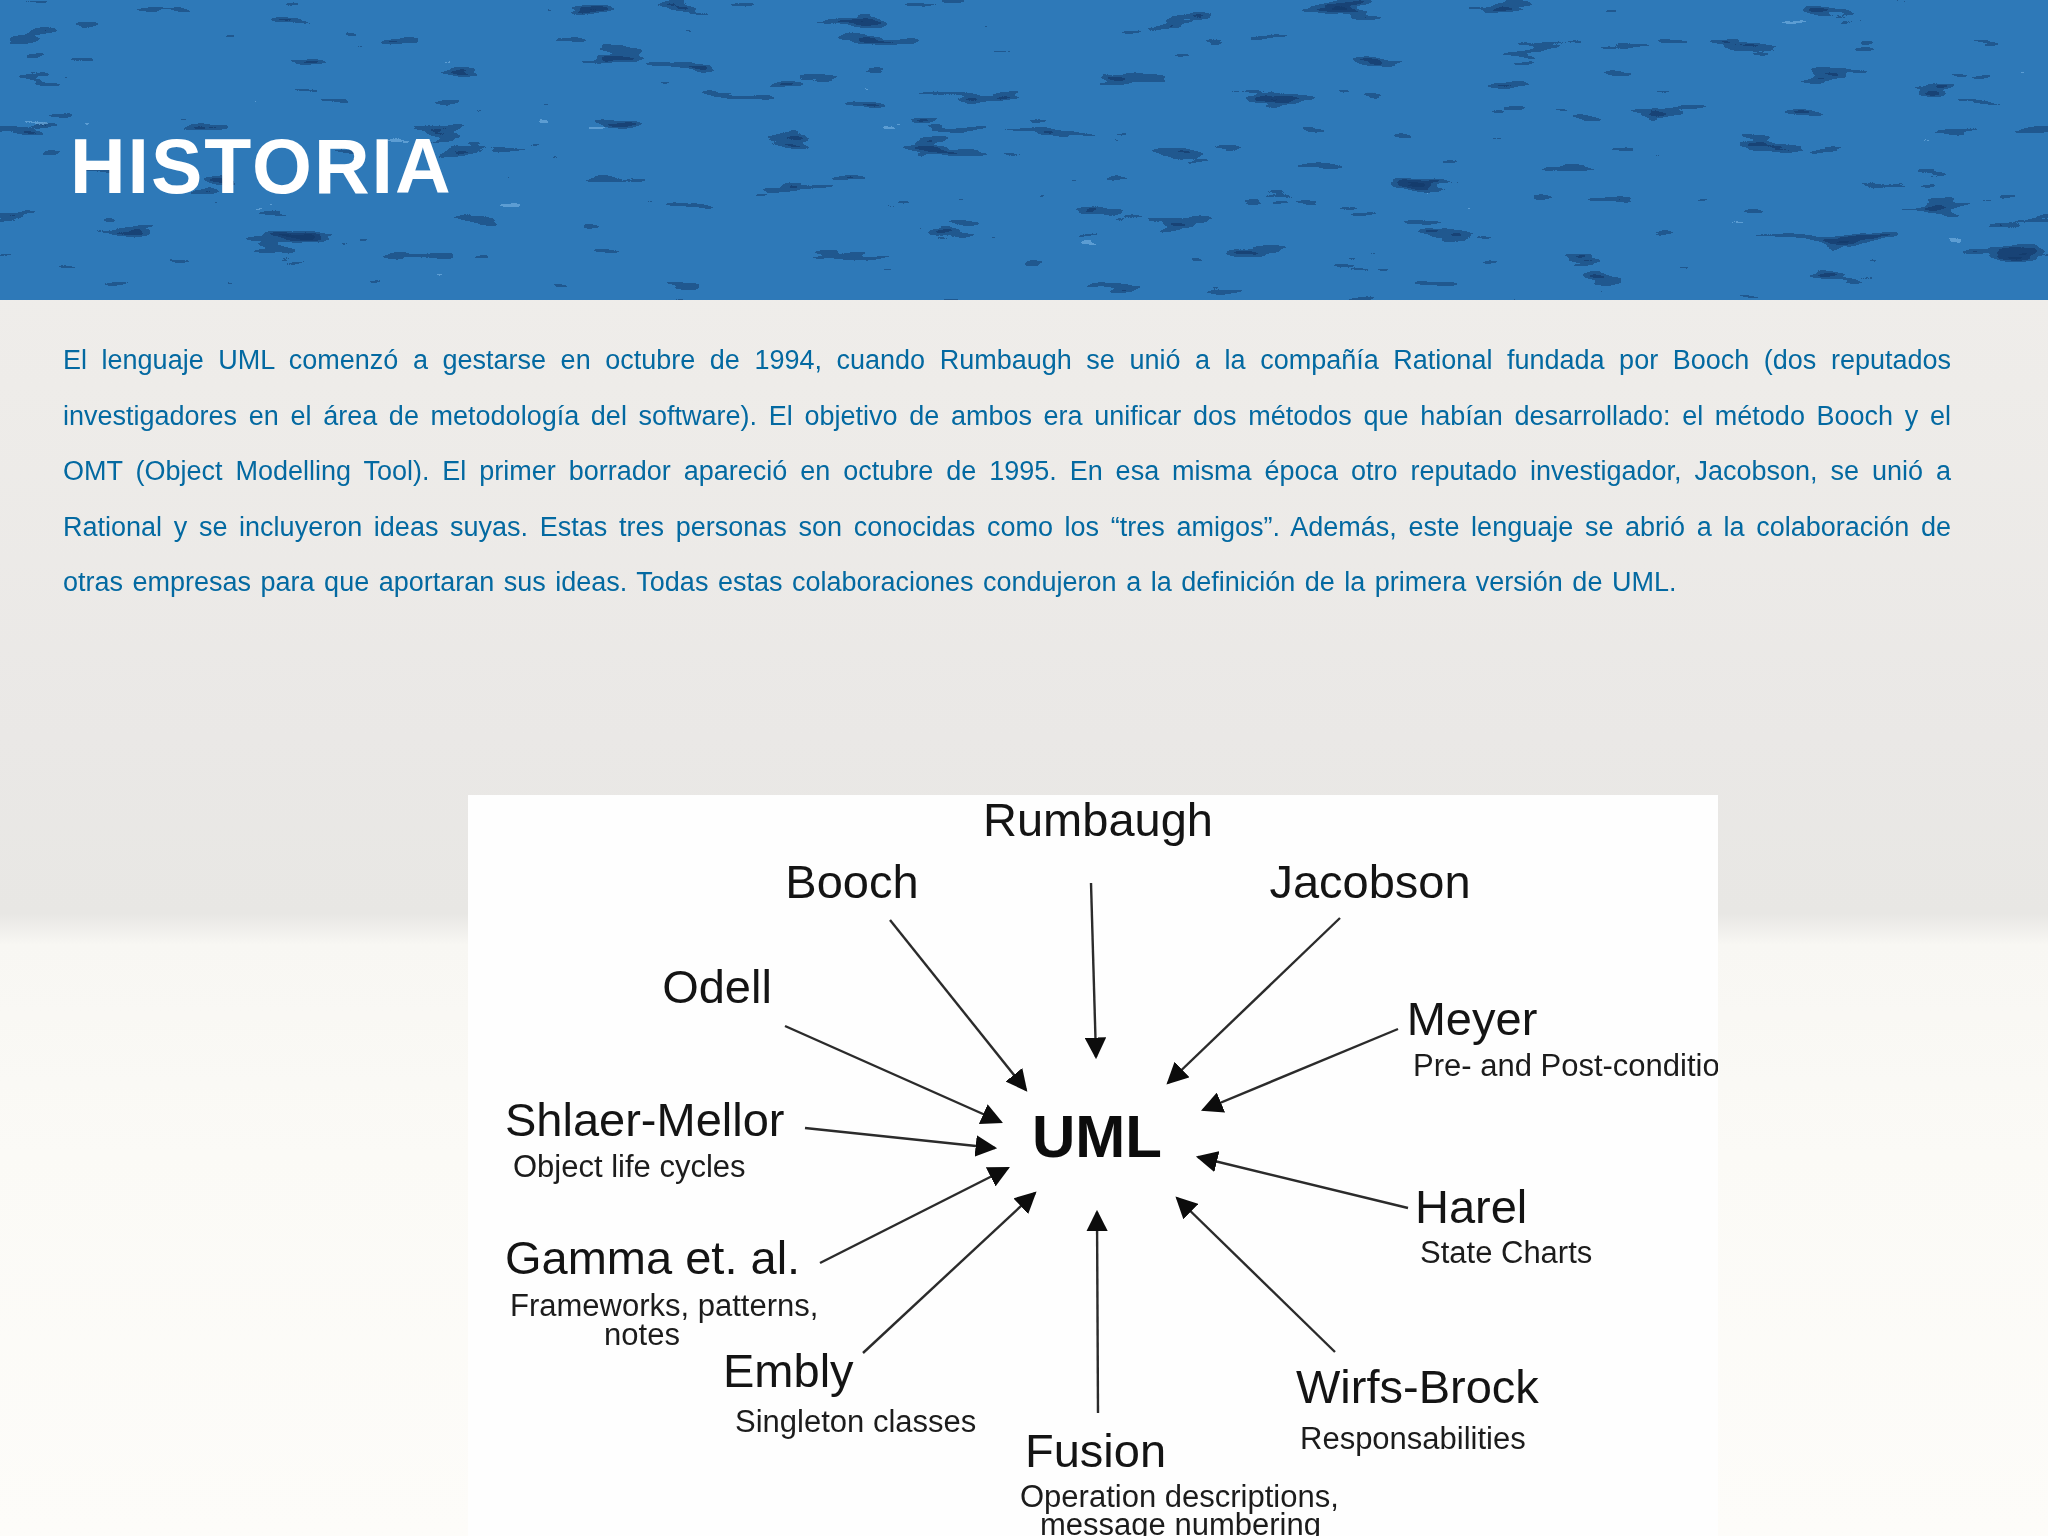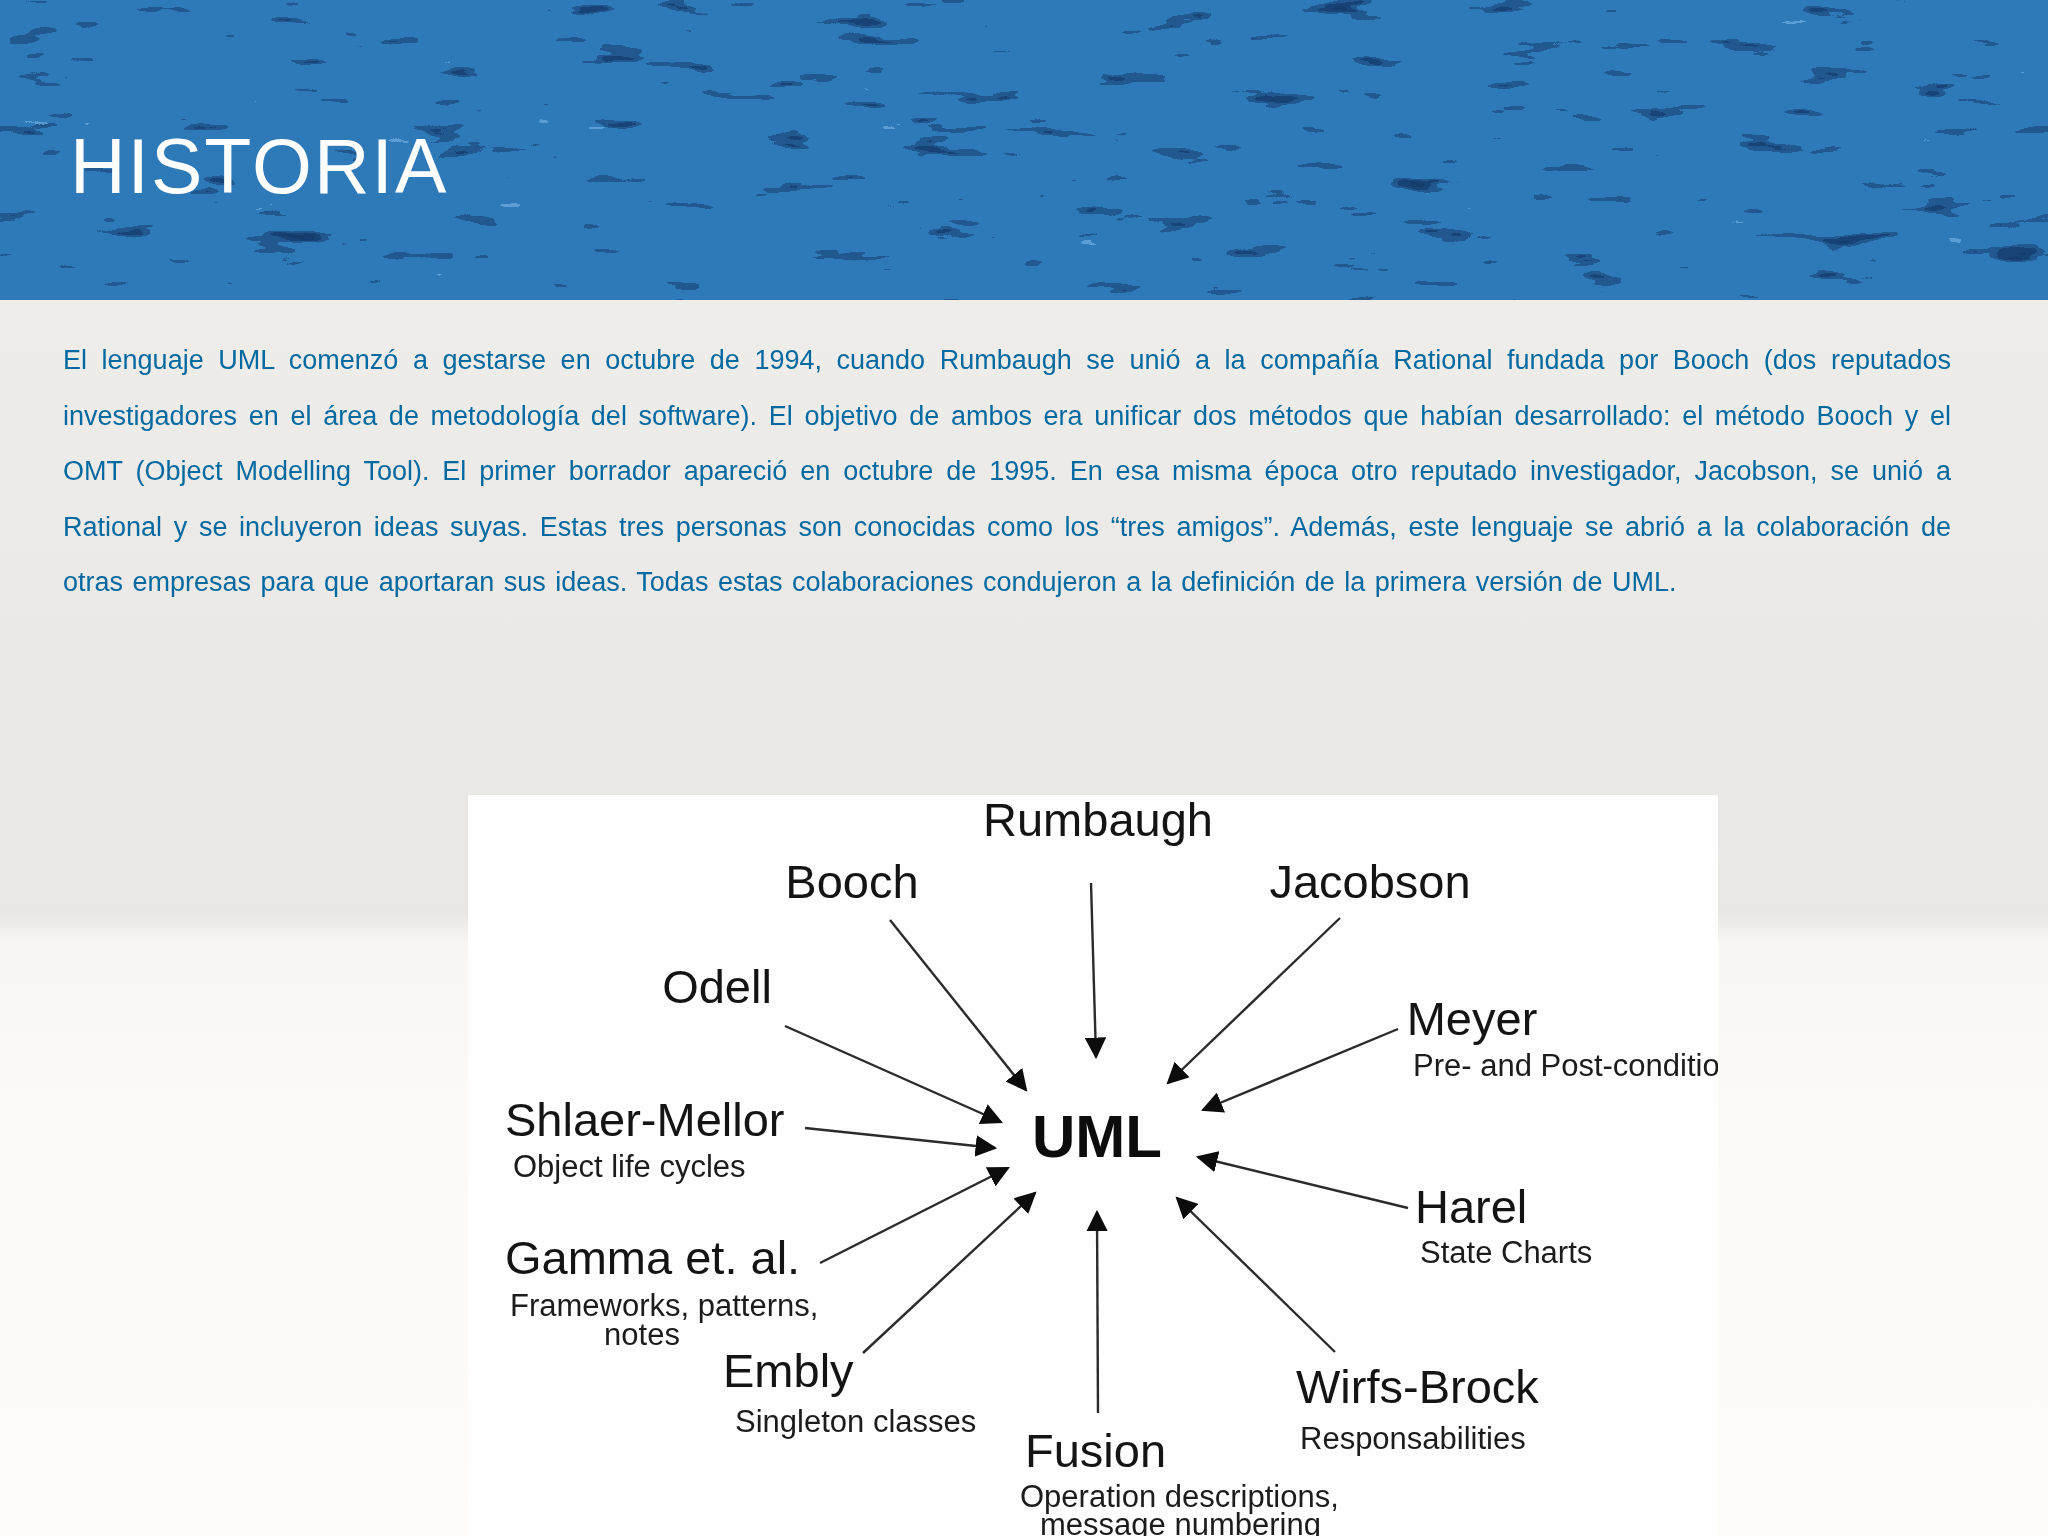"HISTORIA" .title { font-weight: 400 -> 700 }
